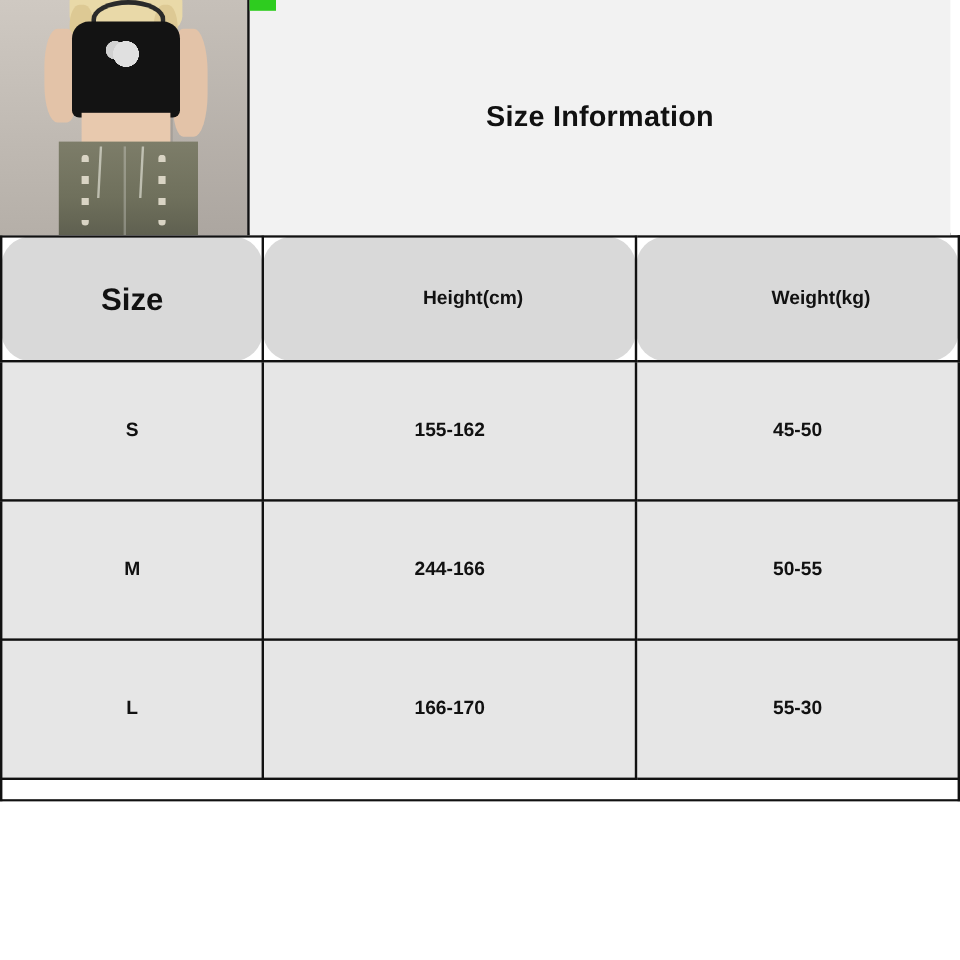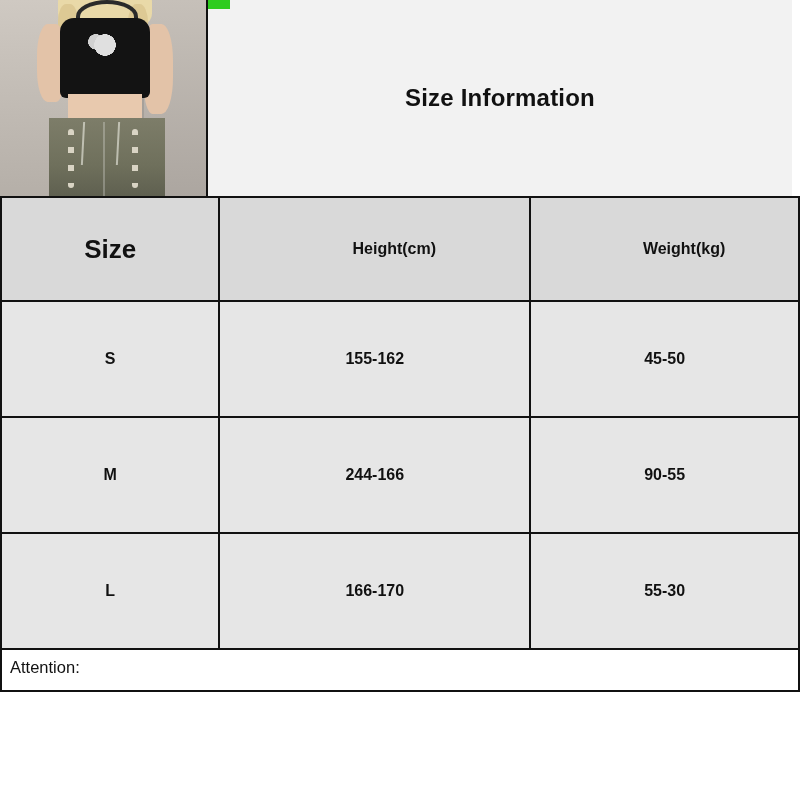"Size" table.size-table th { border-radius: none -> 25px }
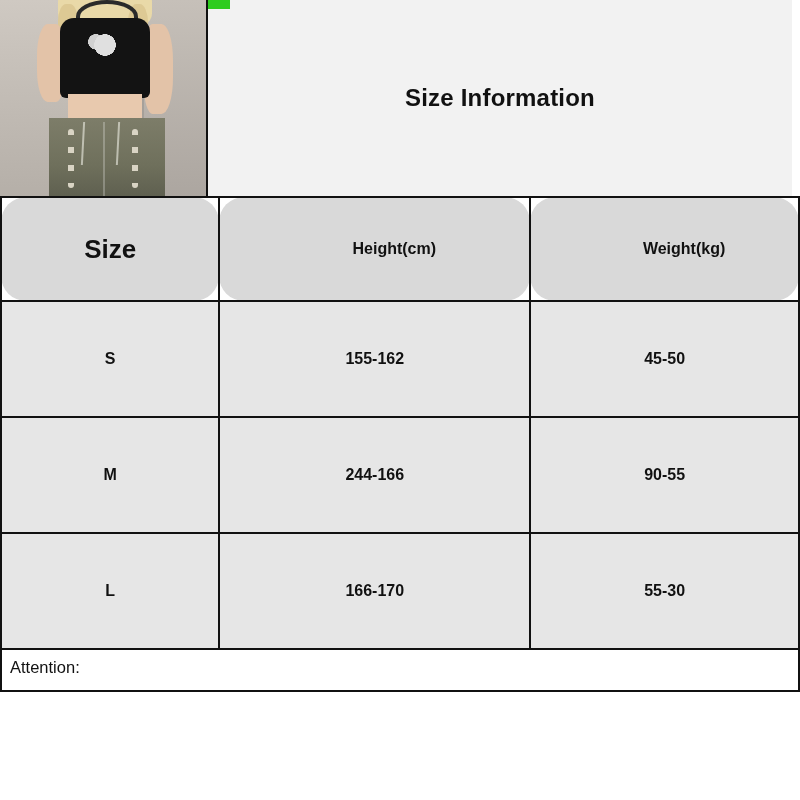"90-55" td { text: 90-55 -> 50-55 }
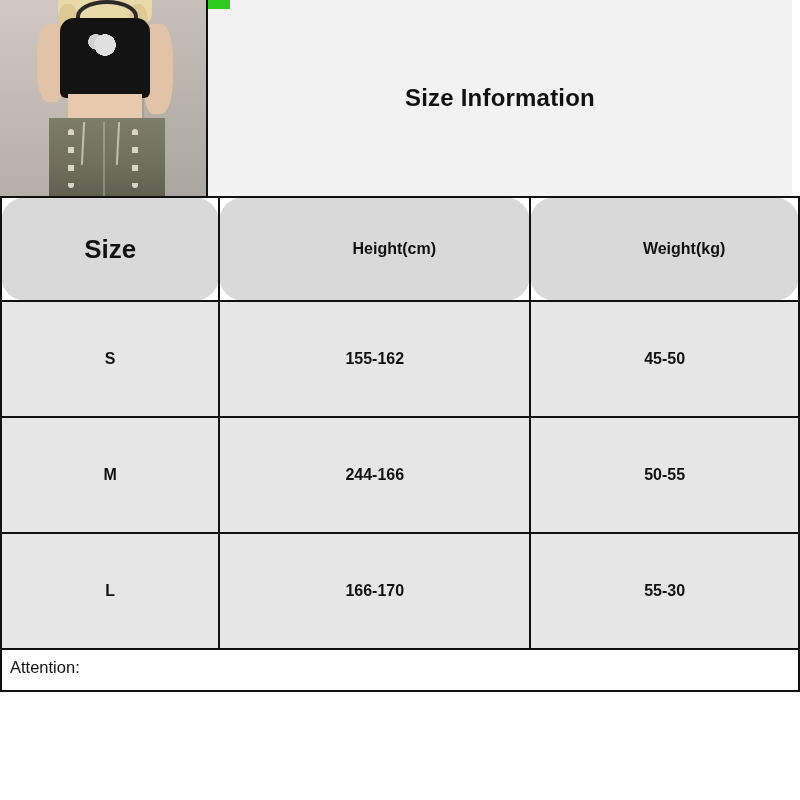"Attention:" p.lead { html: <p>Attention:</p> -> none }
